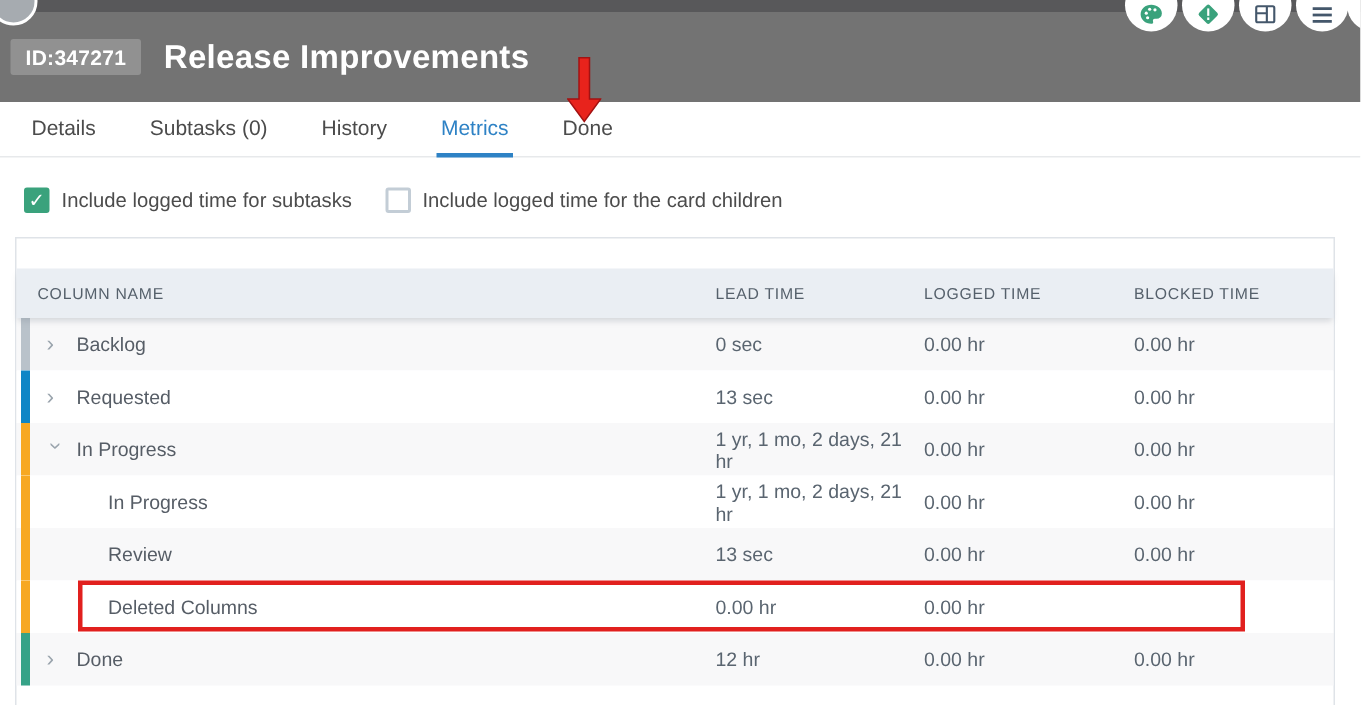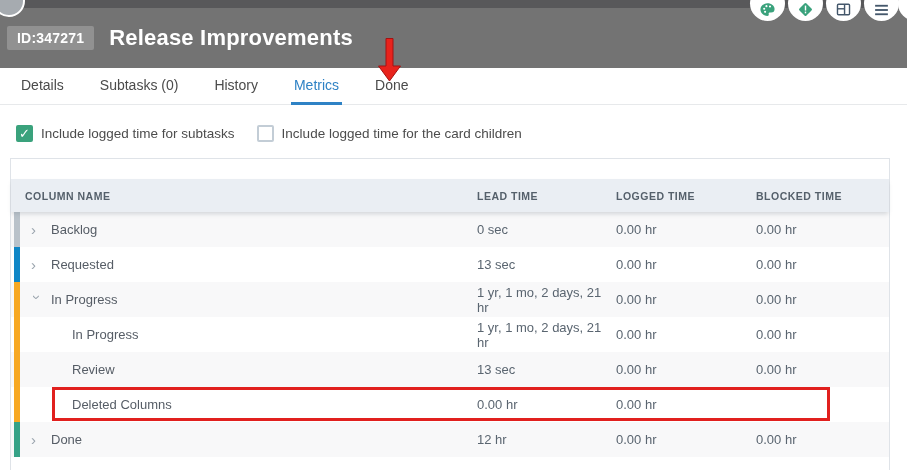"COLUMN NAME" .thead .hcell { font-weight: bold -> normal }
